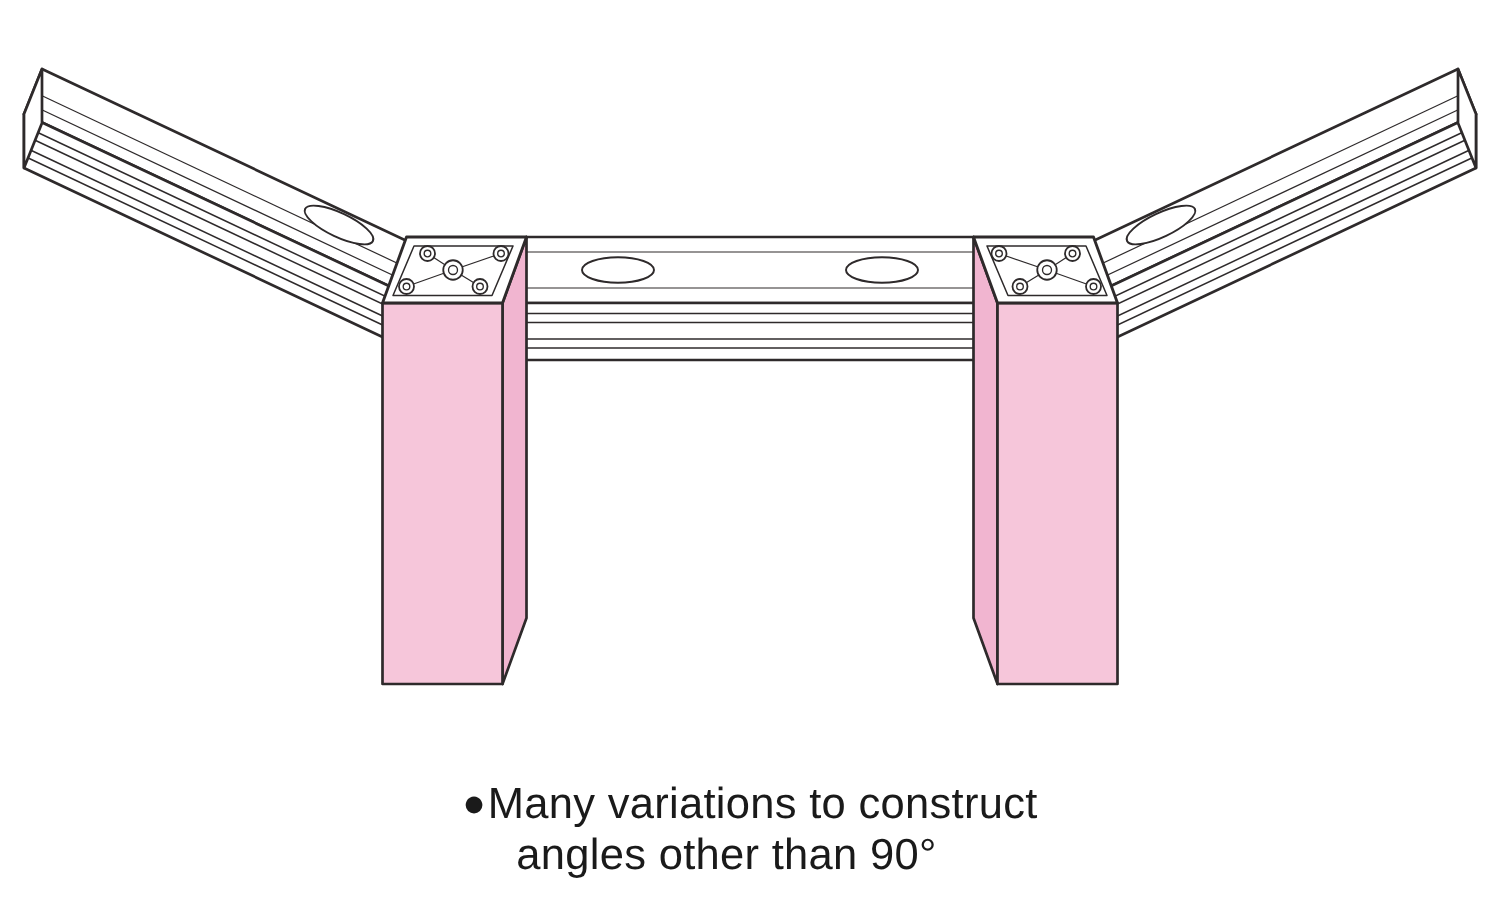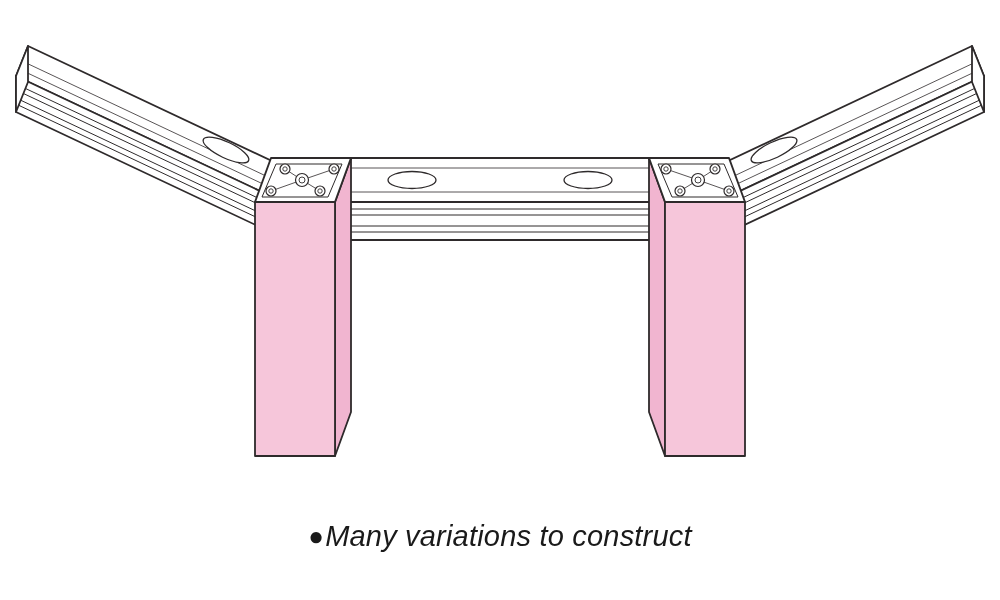"●Many variations to construct" .caption-box { font-style: italic -> none }
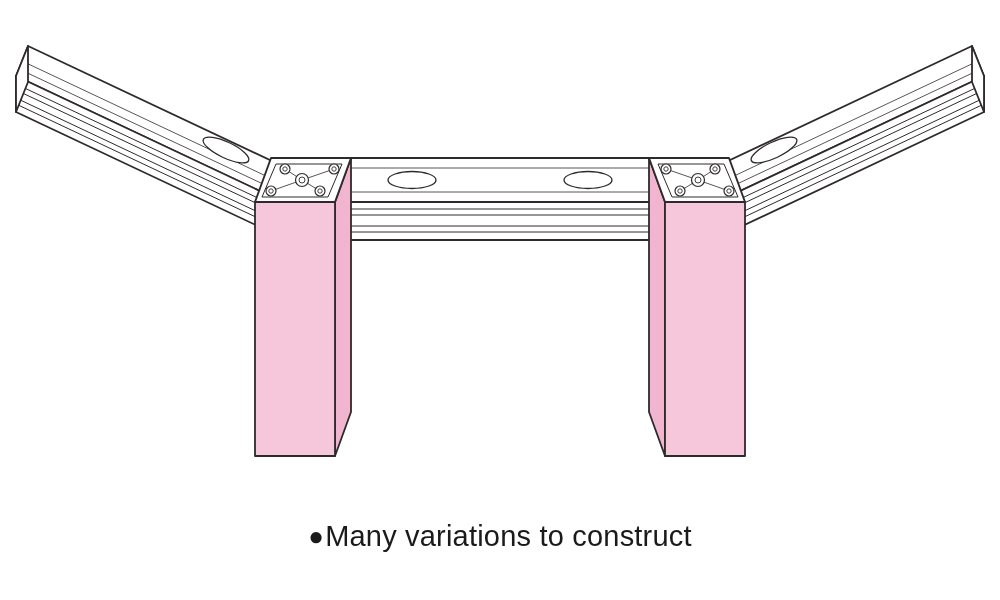"angles other than 90°" span.caption-line2 { html: none -> <span>angles other than 90°</span> }
